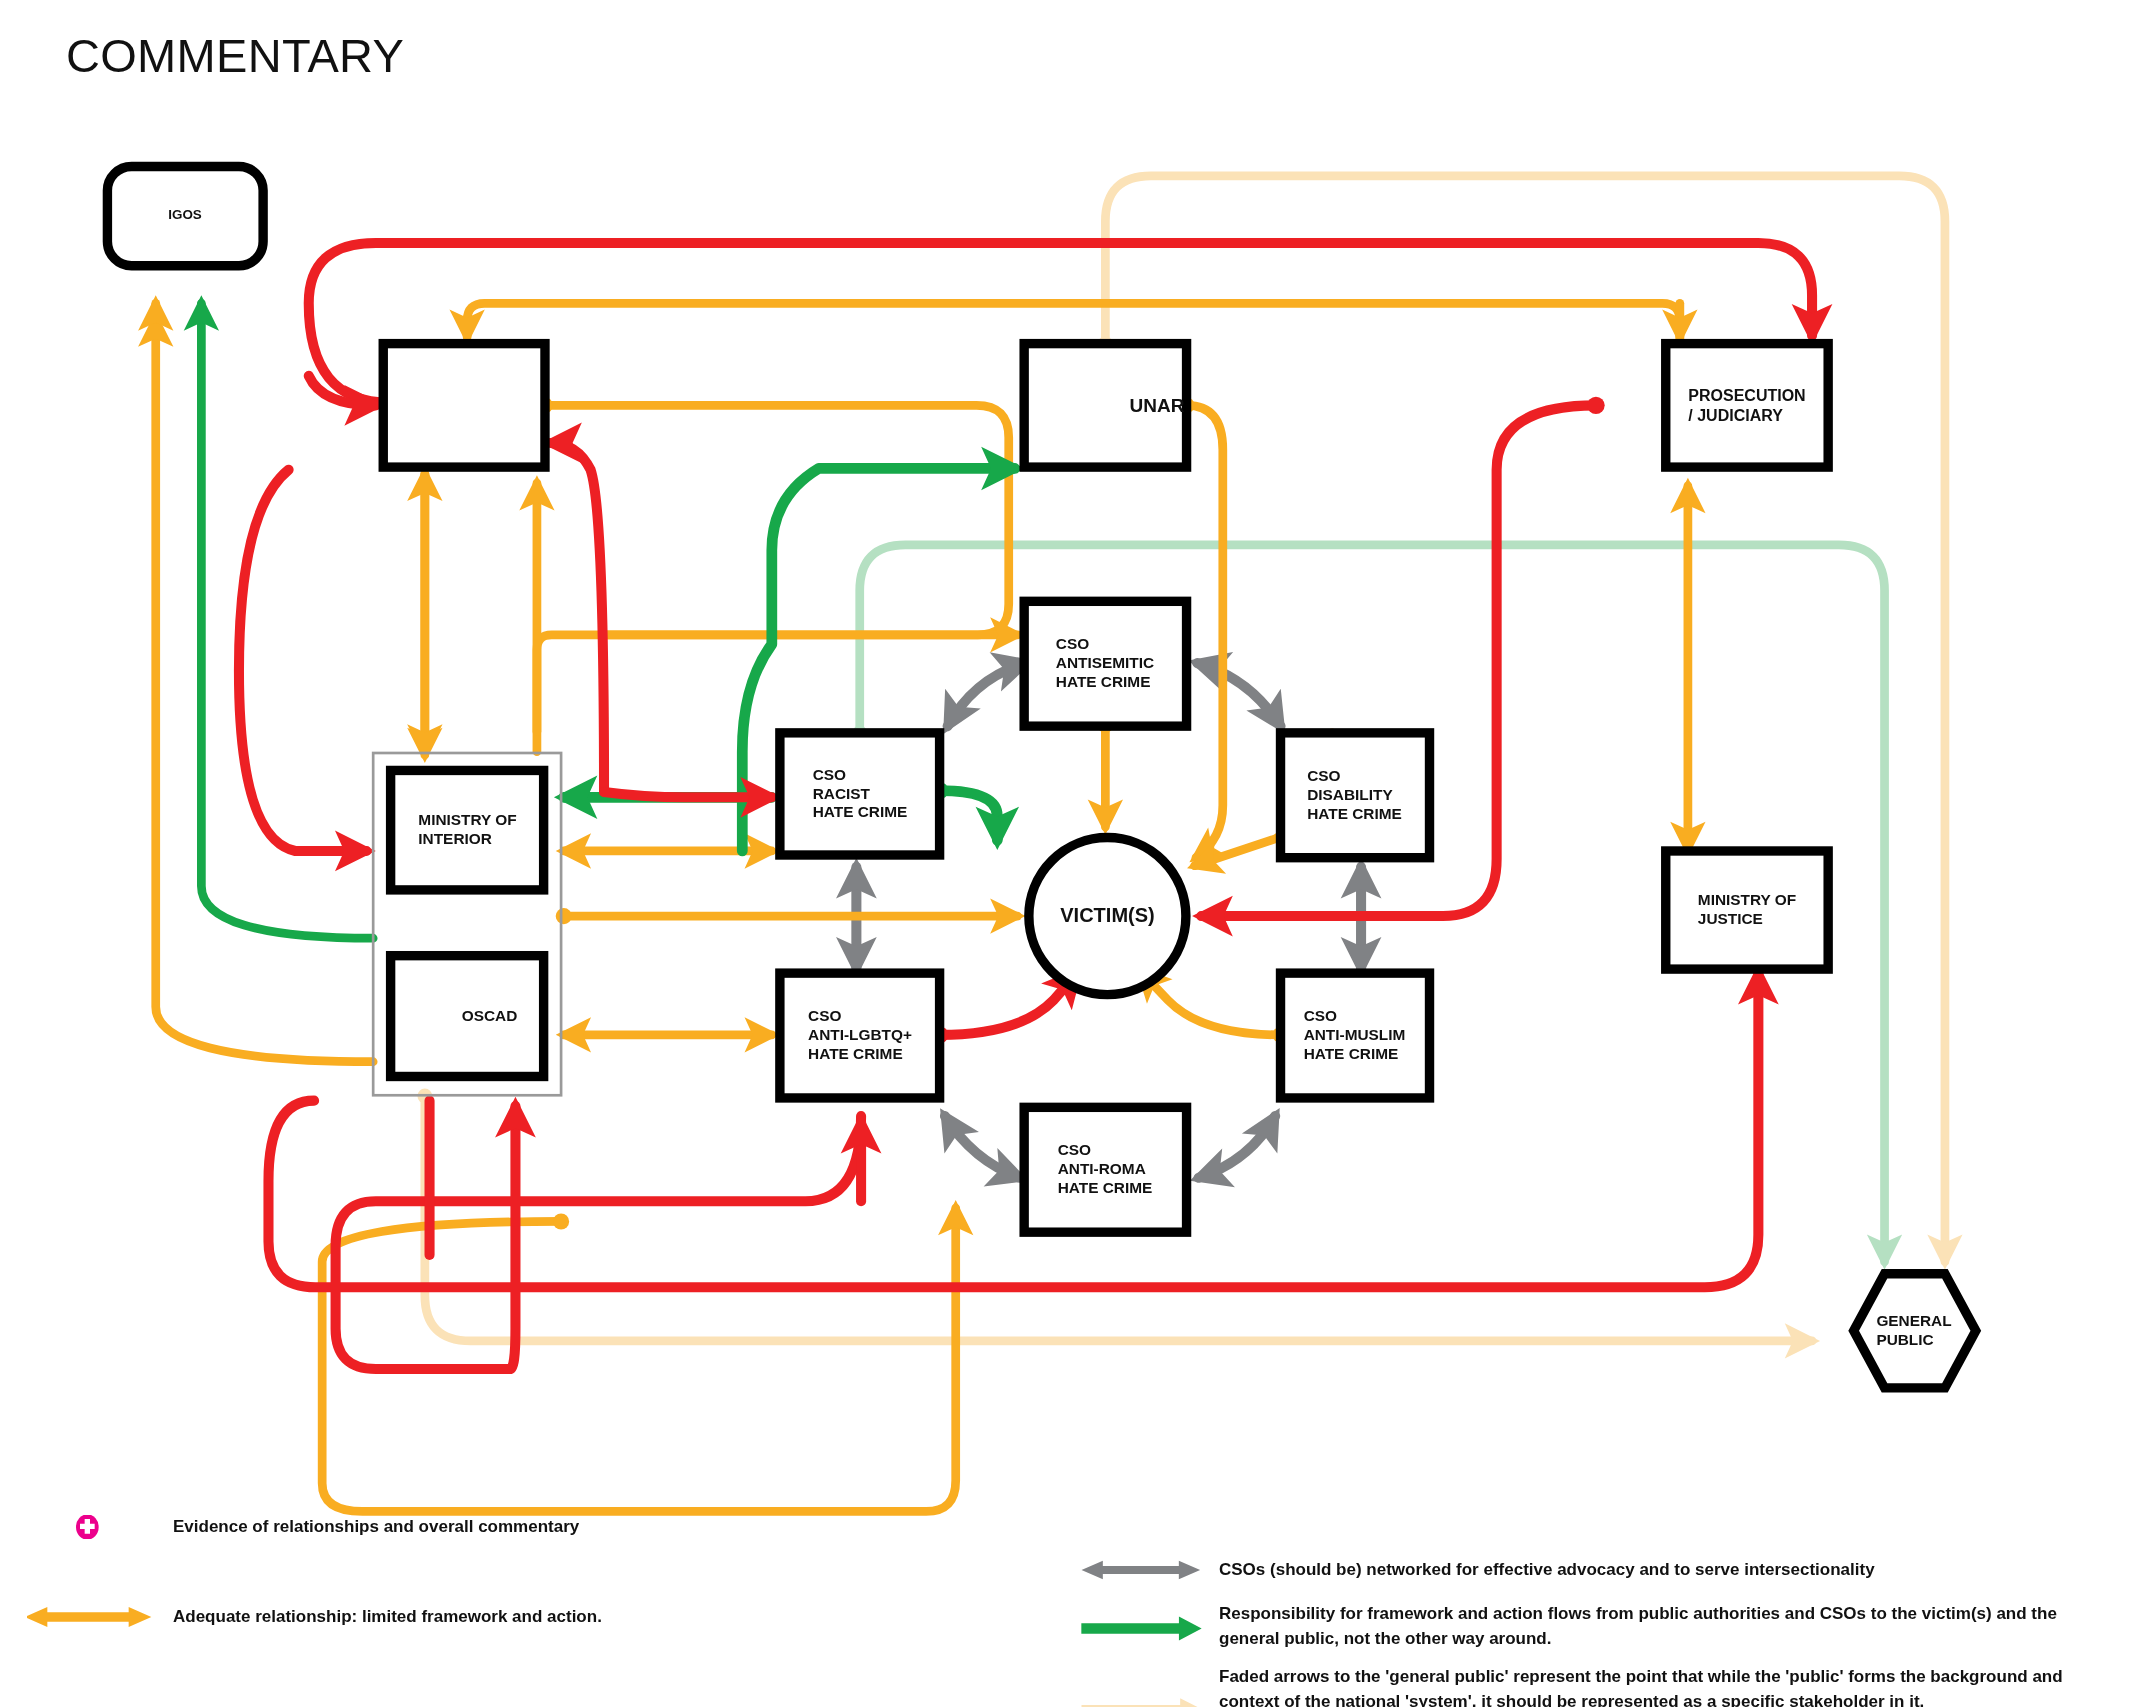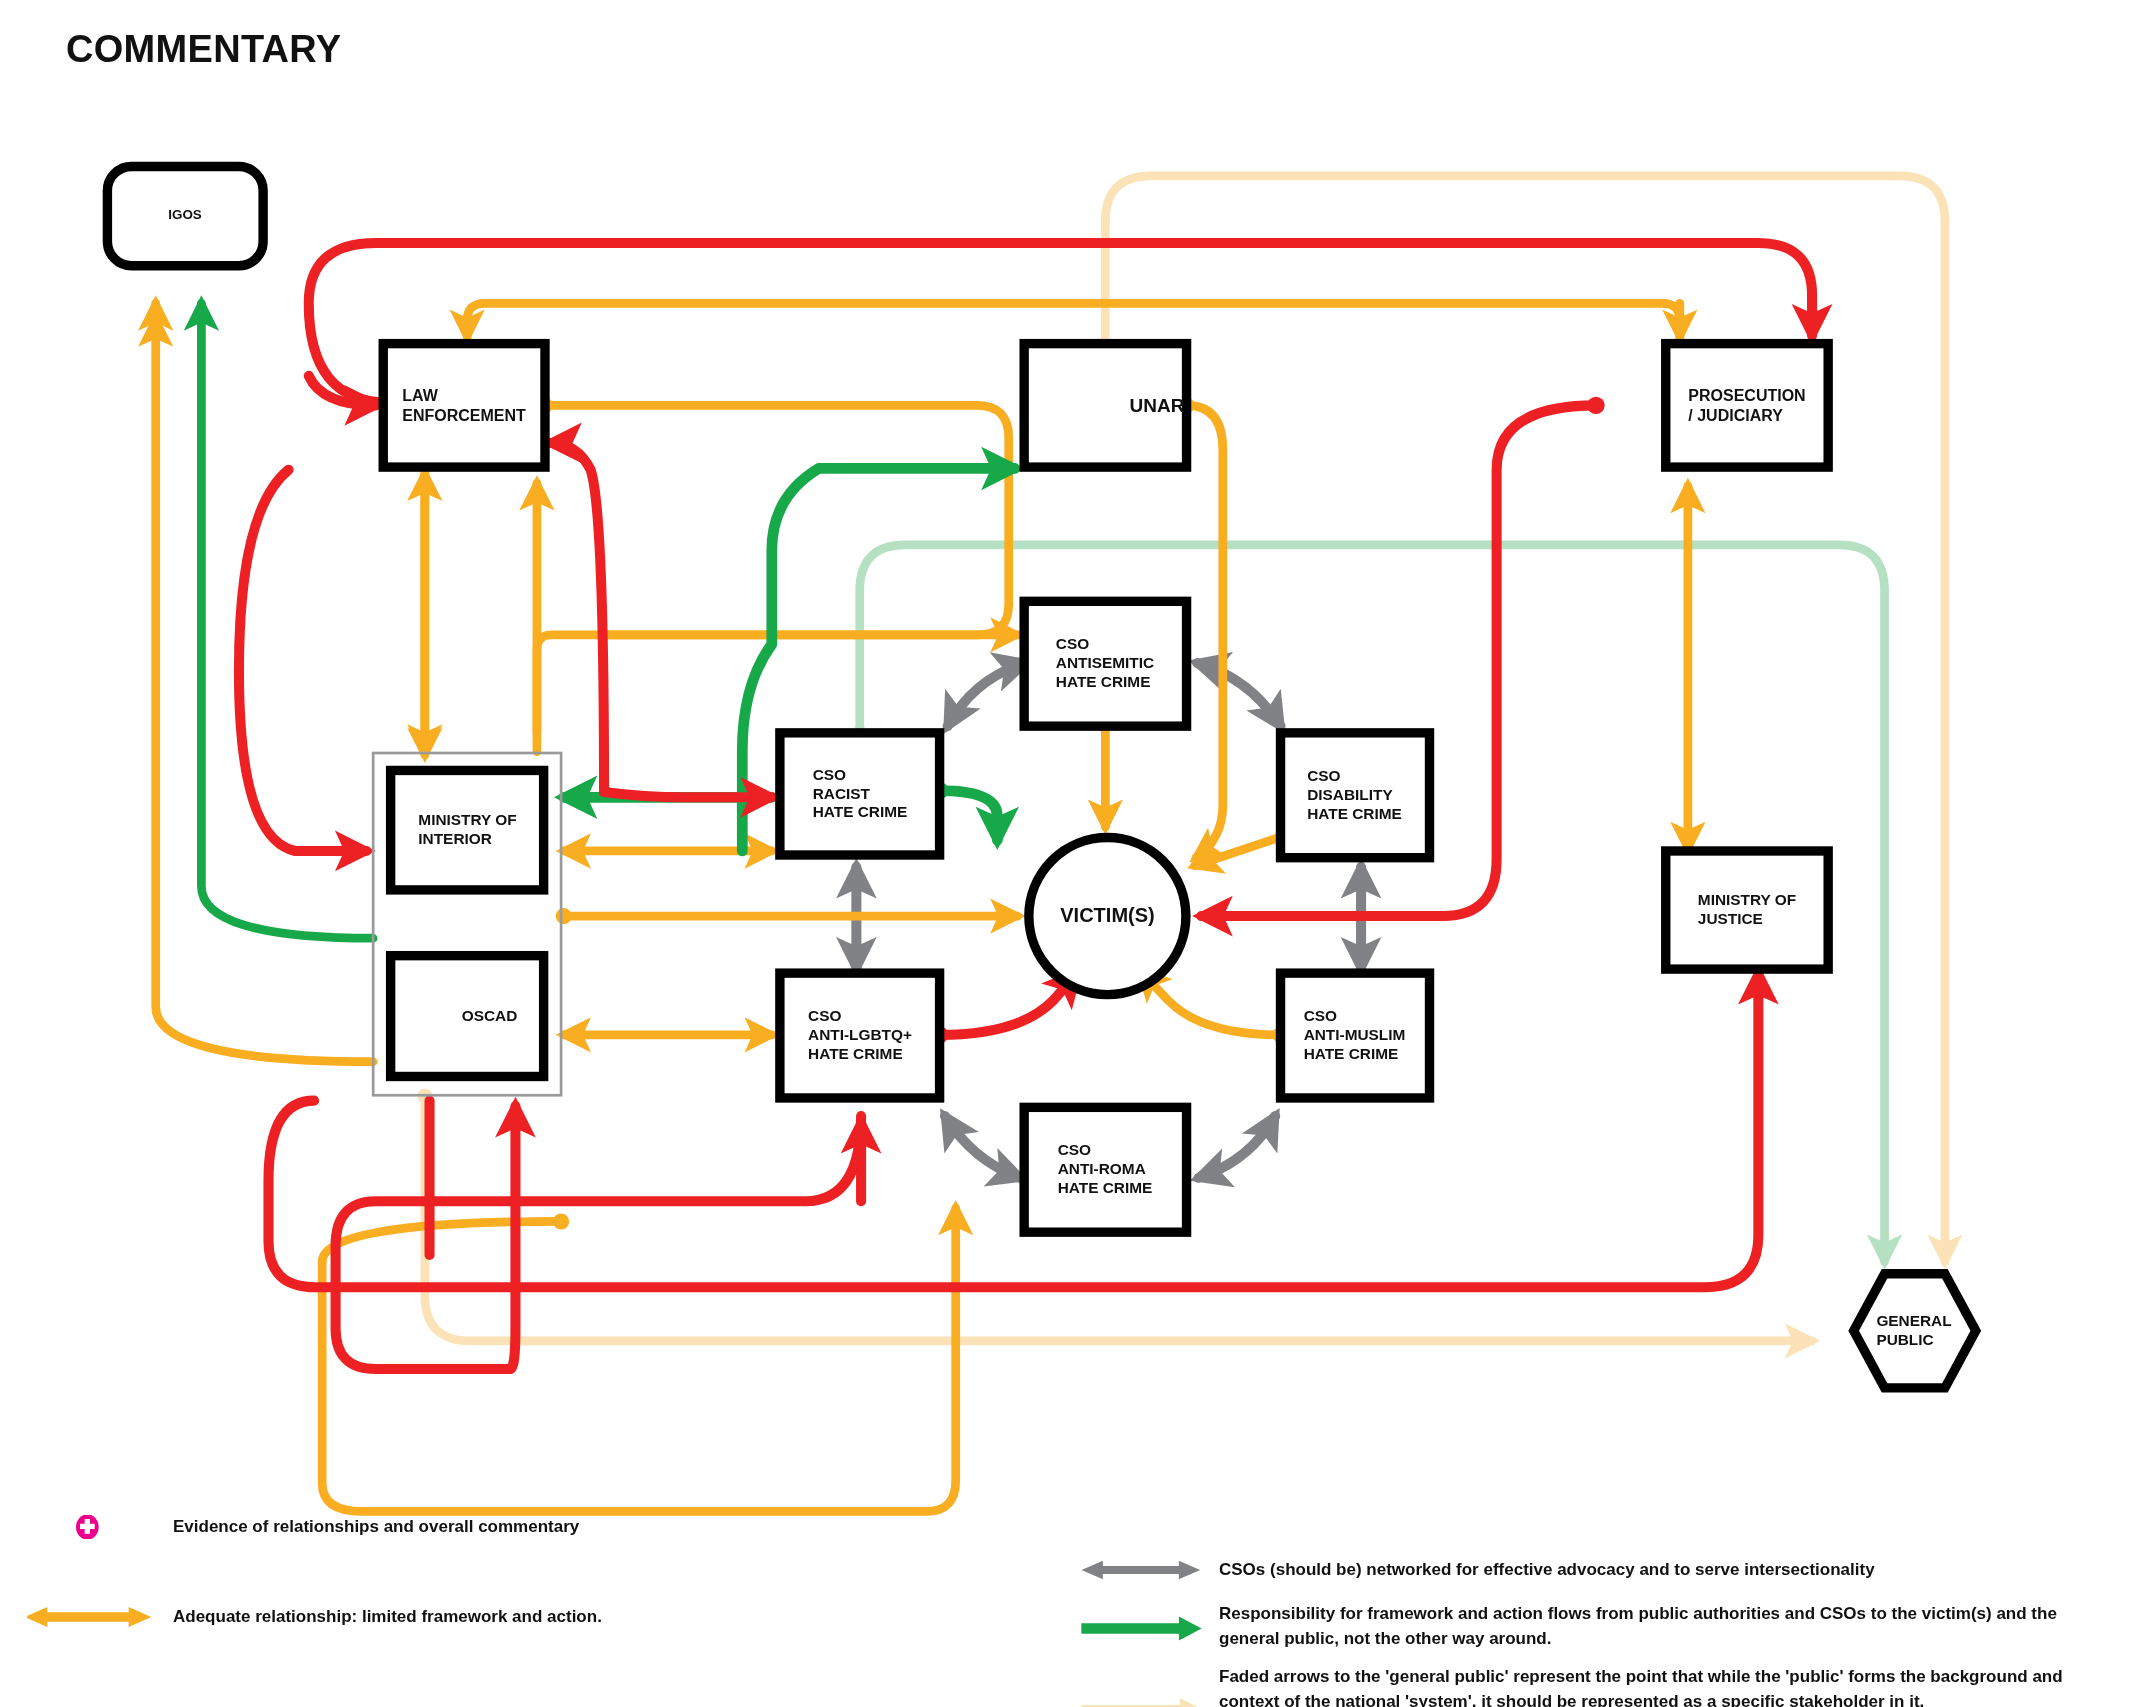"COMMENTARY" #title { font-size: 38px -> 47px; font-weight: bold -> normal }
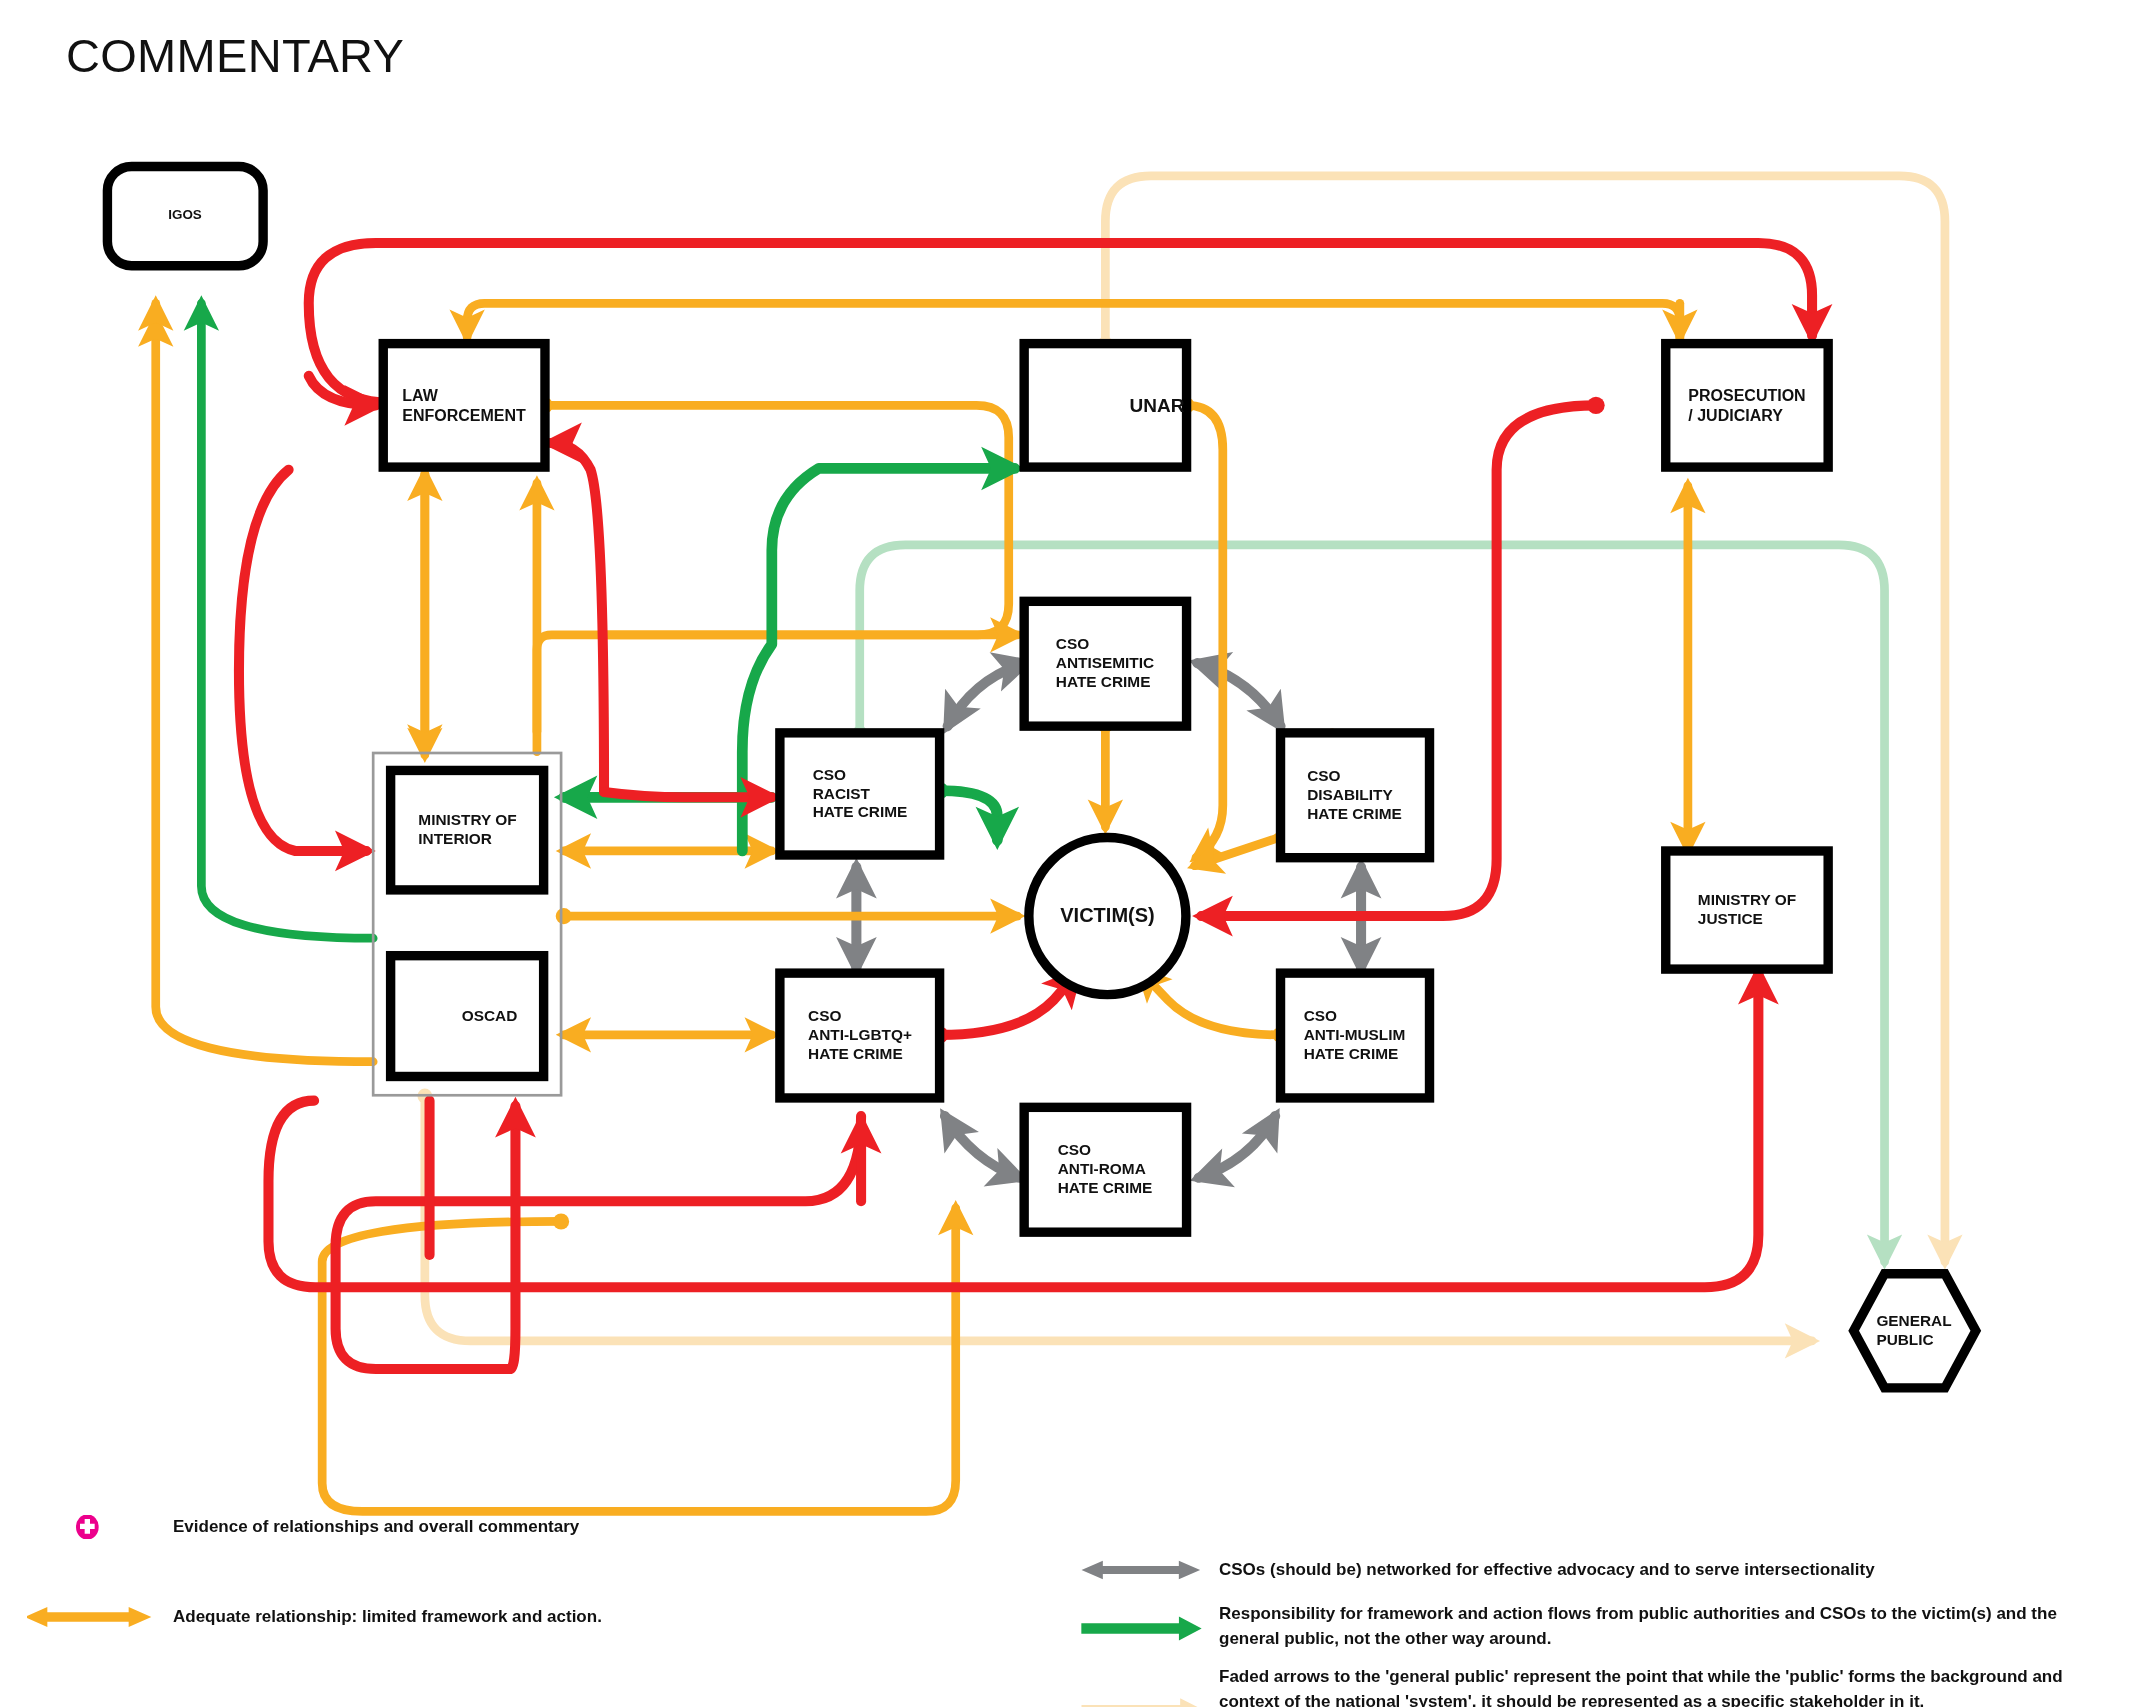"LAW" div.node-label { html: <div>LAW ENFORCEMENT</div> -> none }
